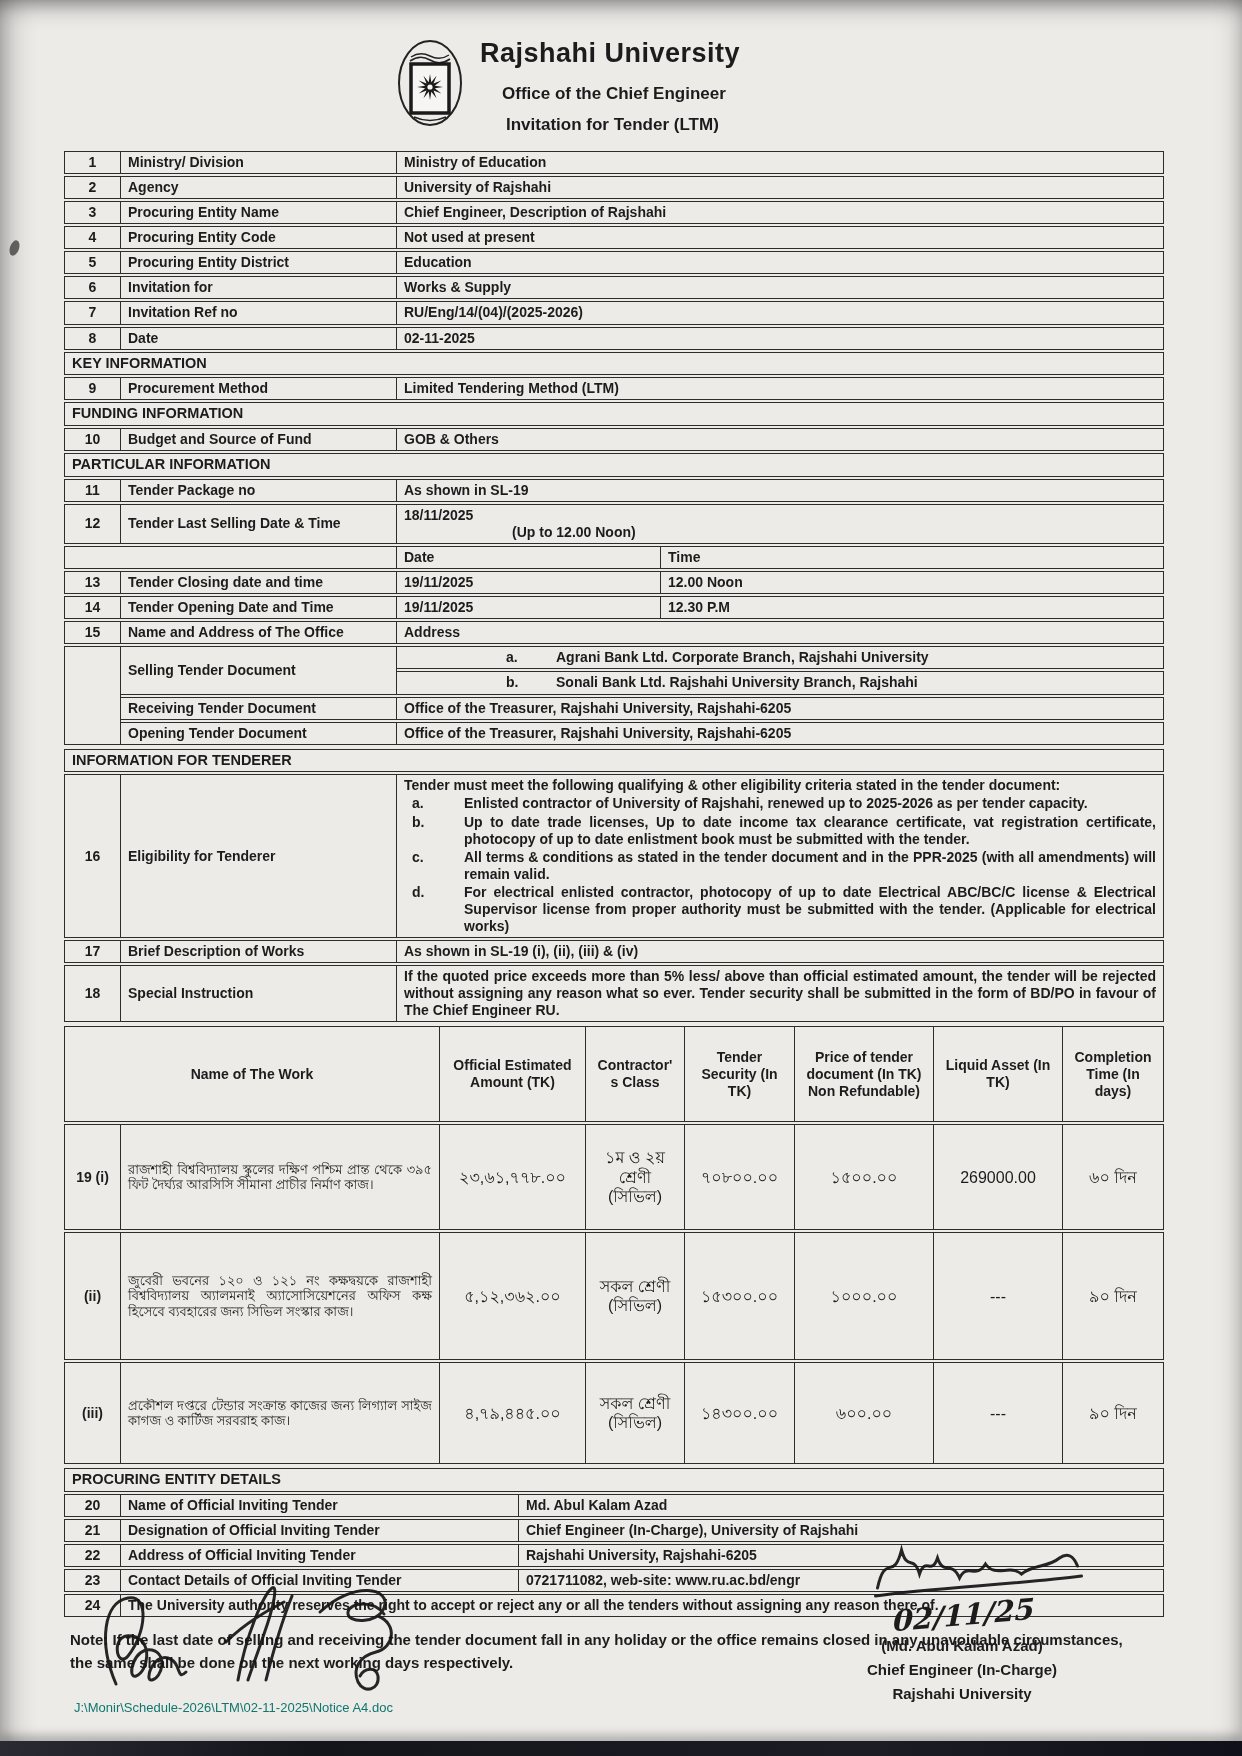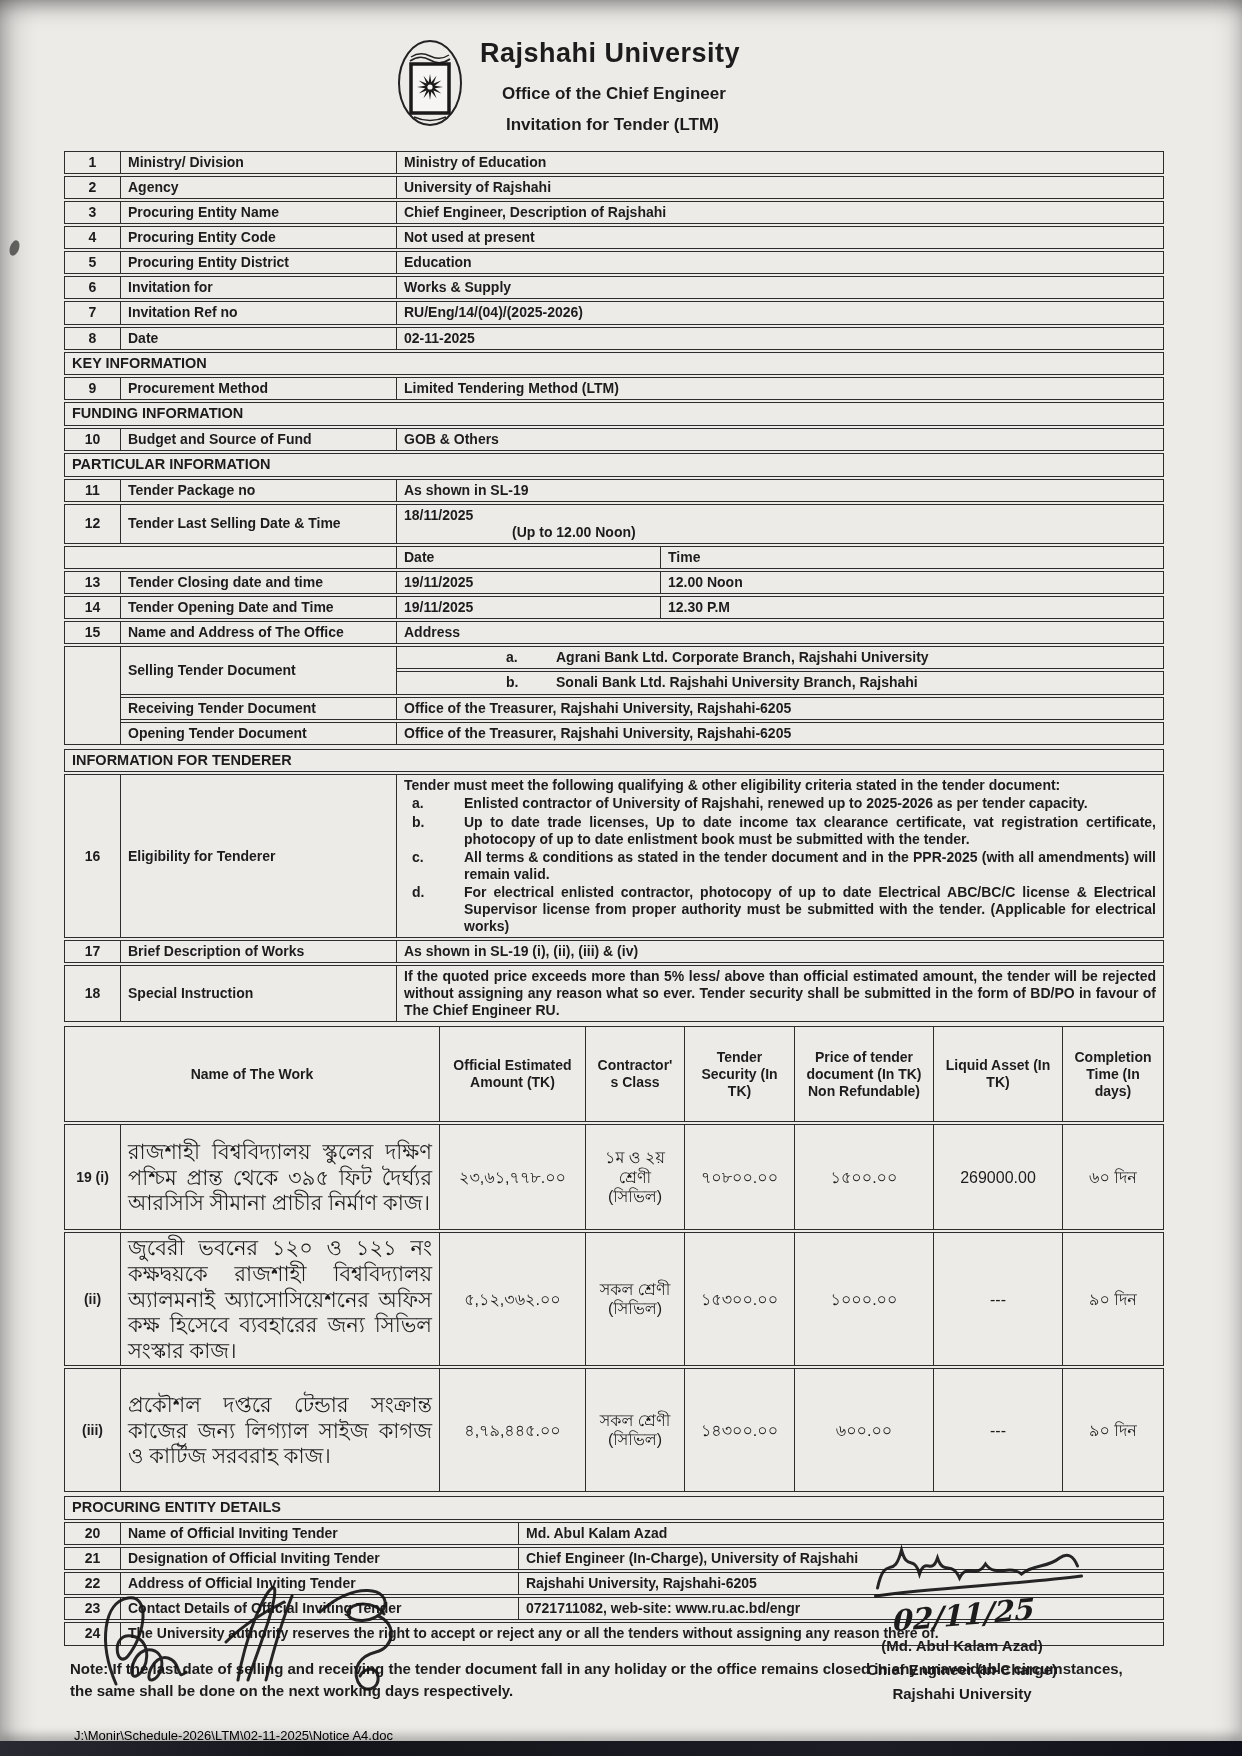"রাজশাহী বিশ্ববিদ্যালয় স্কুলের দক্ষিণ" .bn { font-size: 21px -> 13px }
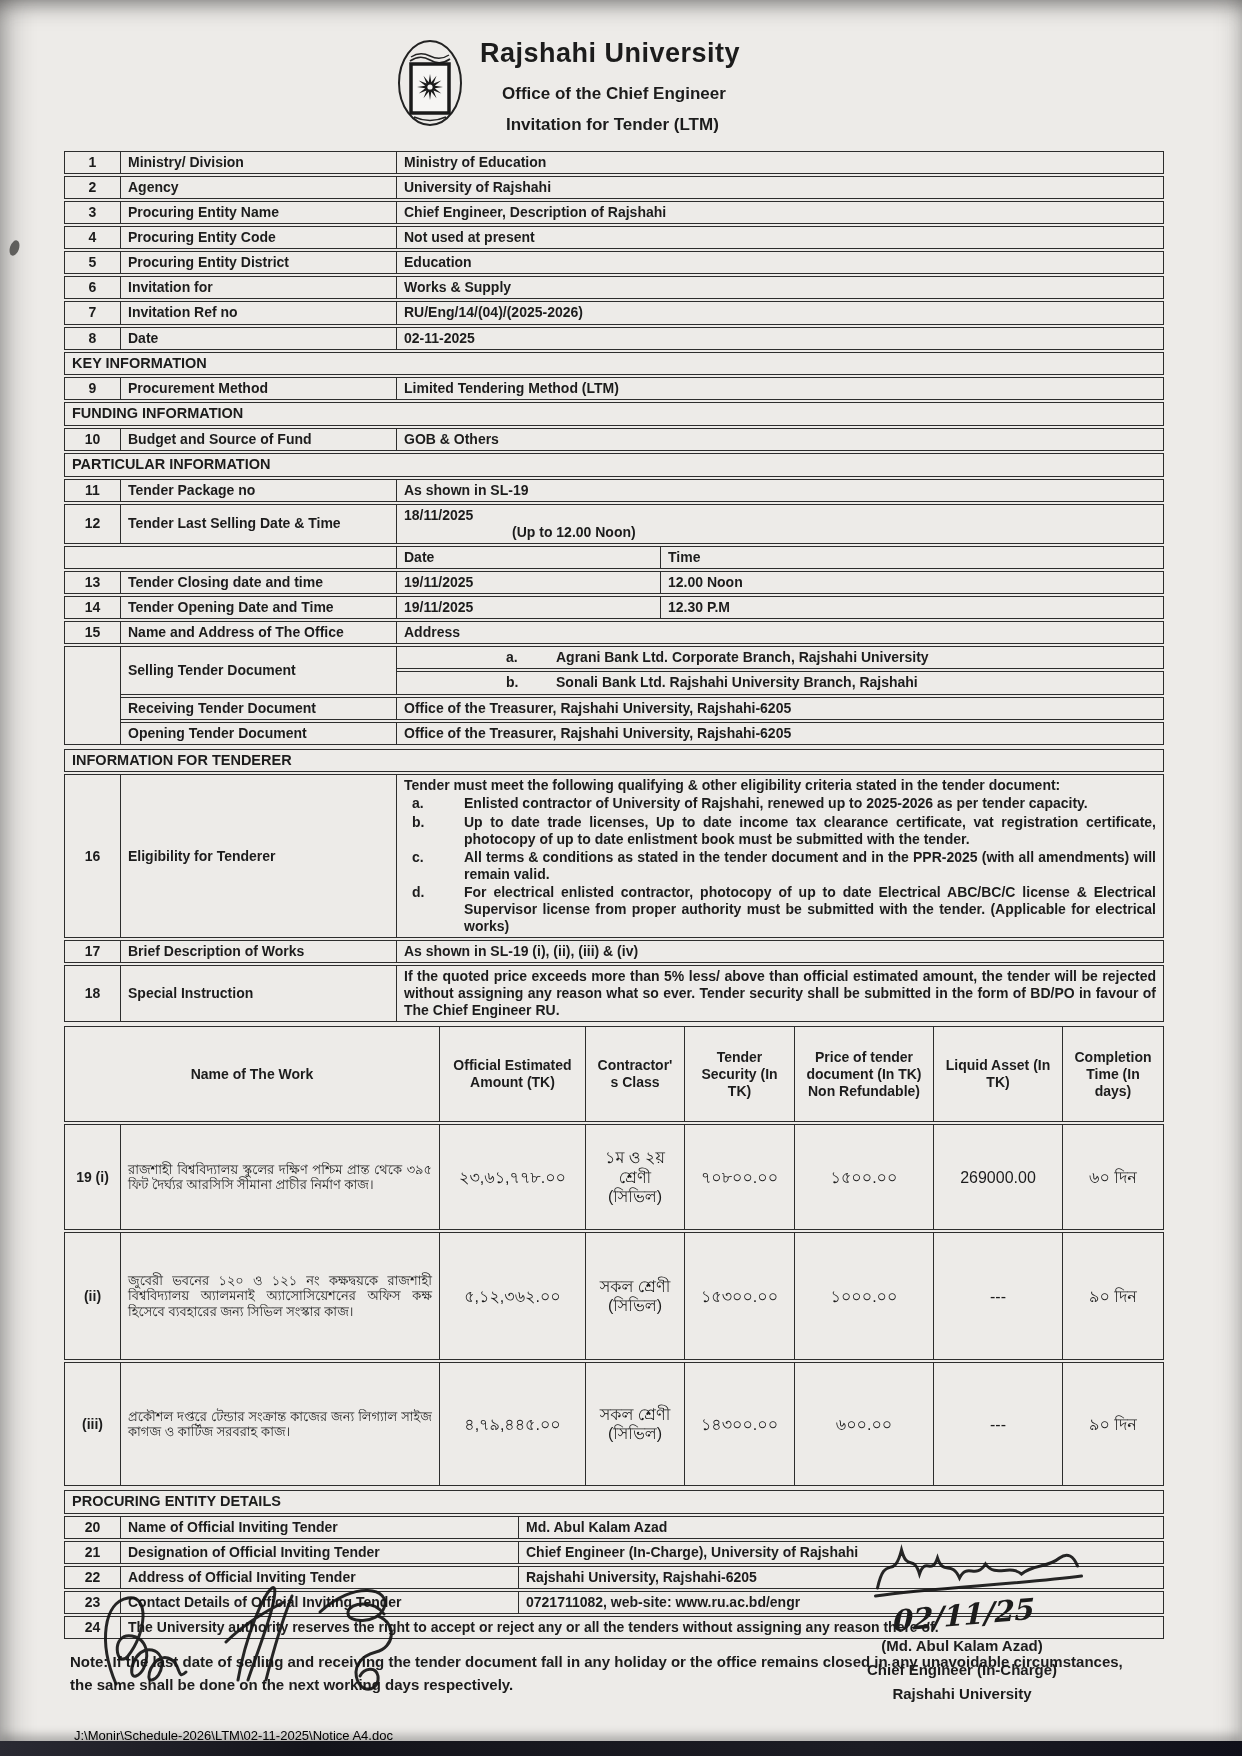"(iii)" .rh3 { height: 124px -> 102px }
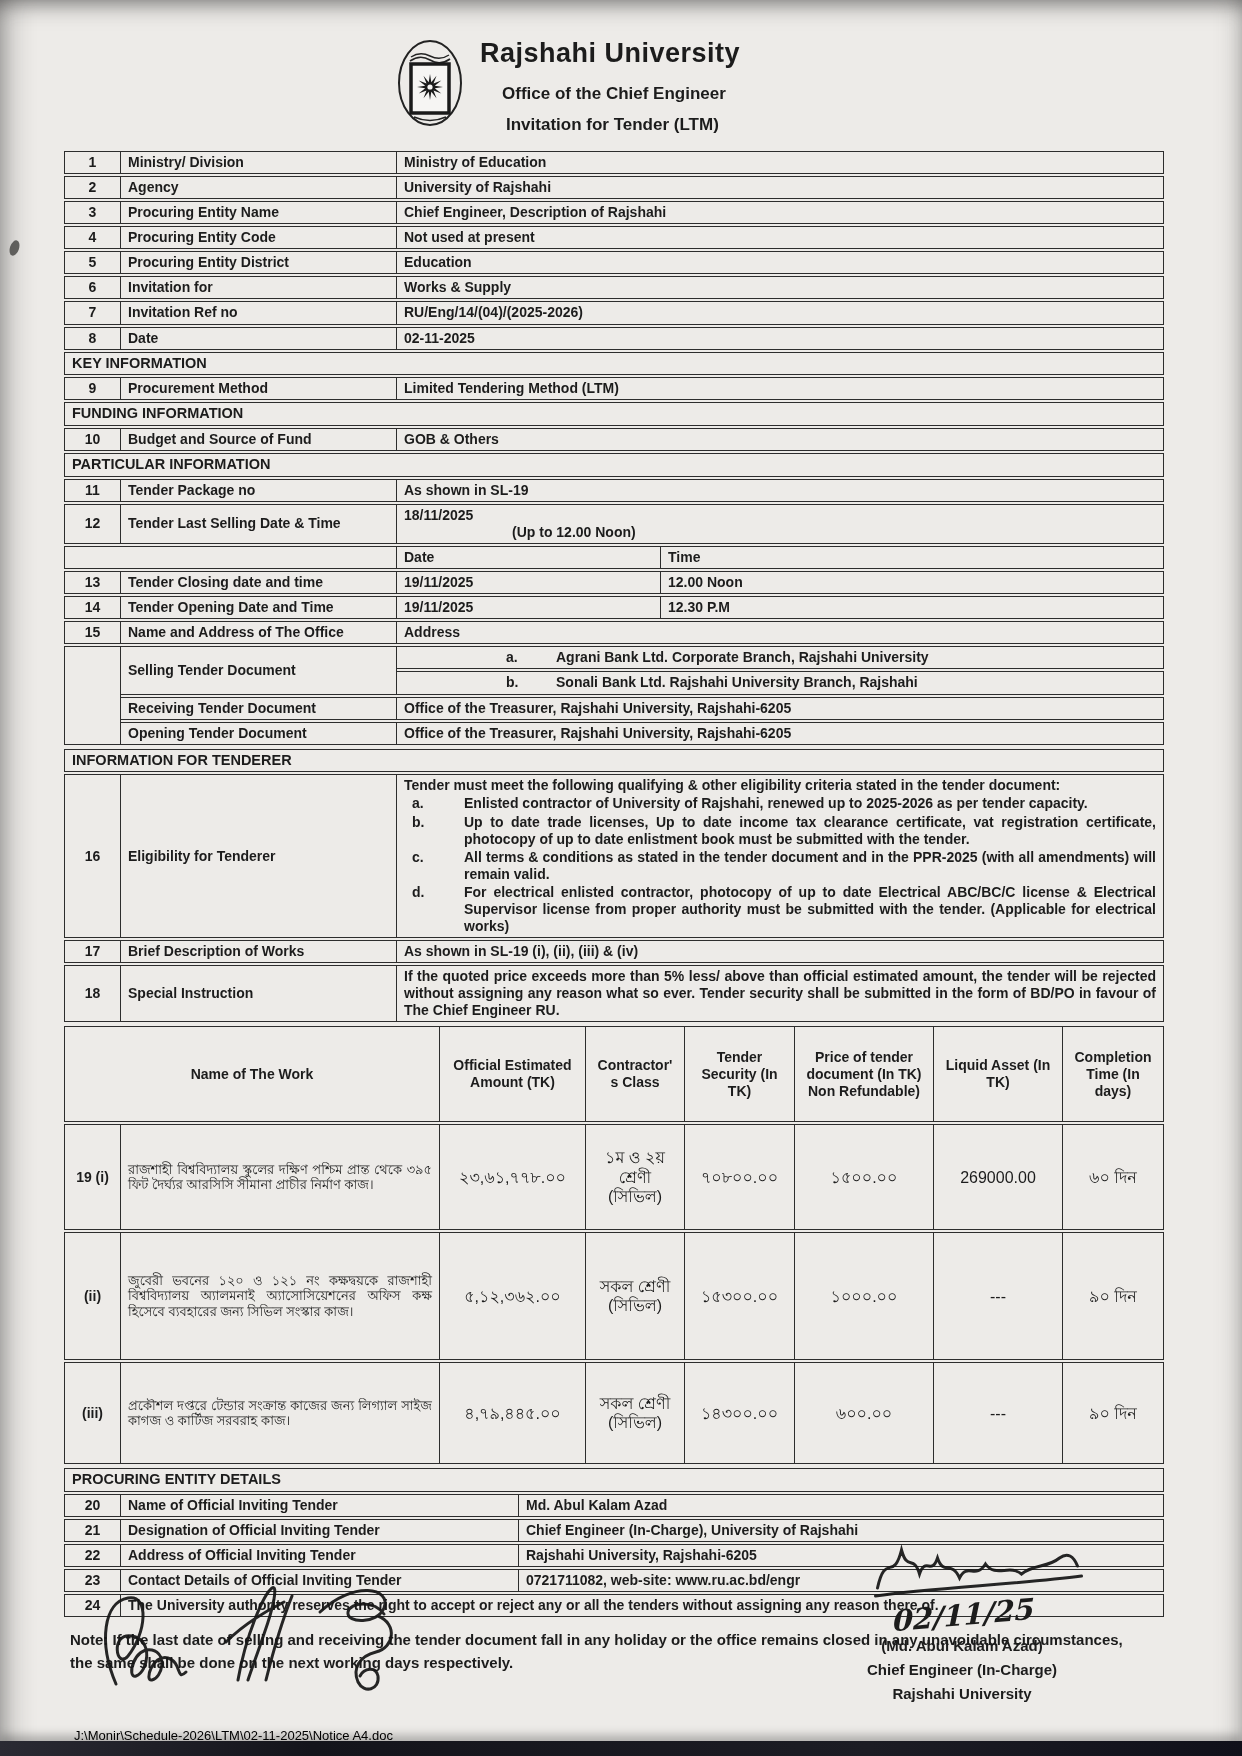"J:\Monir\Schedule-2026\LTM\02-11-2025\No" .footer-path { color: #000000 -> #0f766e; margin-top: 28px -> none }
